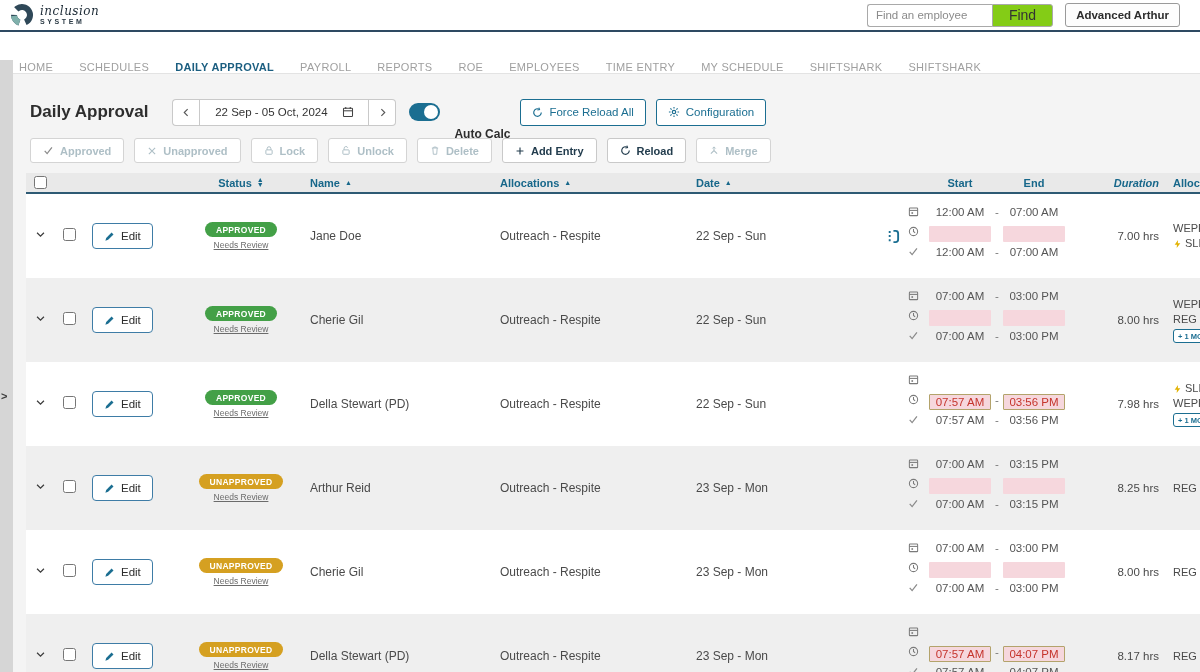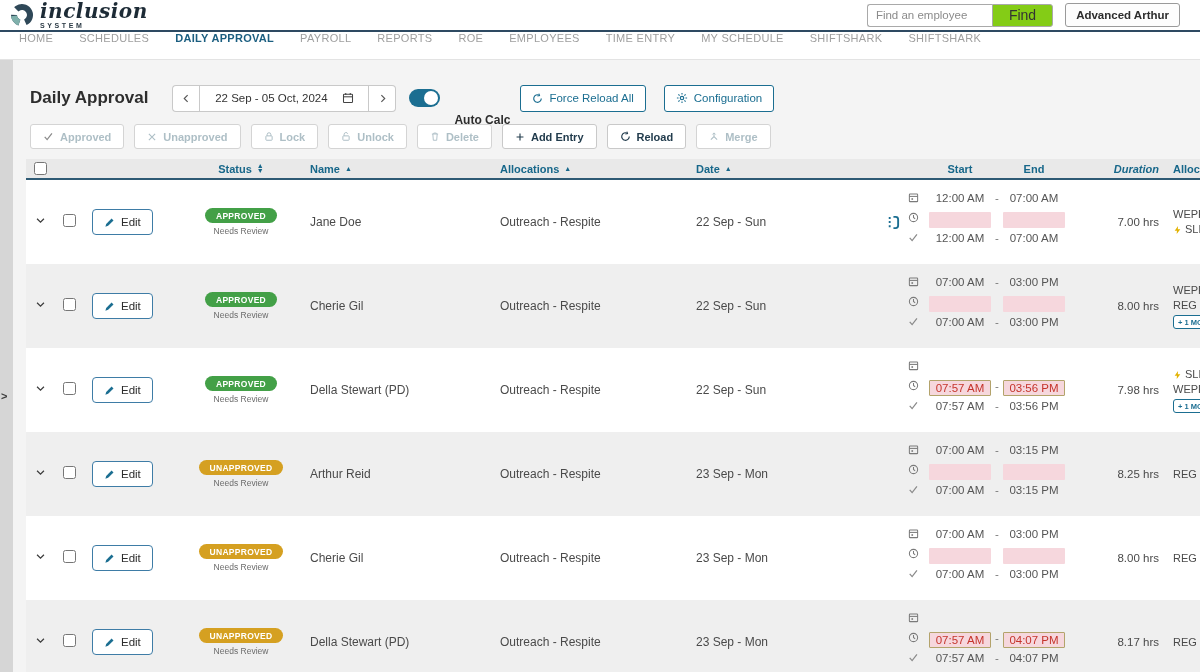"inclusion" .logo-name { font-size: 20px -> 12px; font-weight: 700 -> 400 }
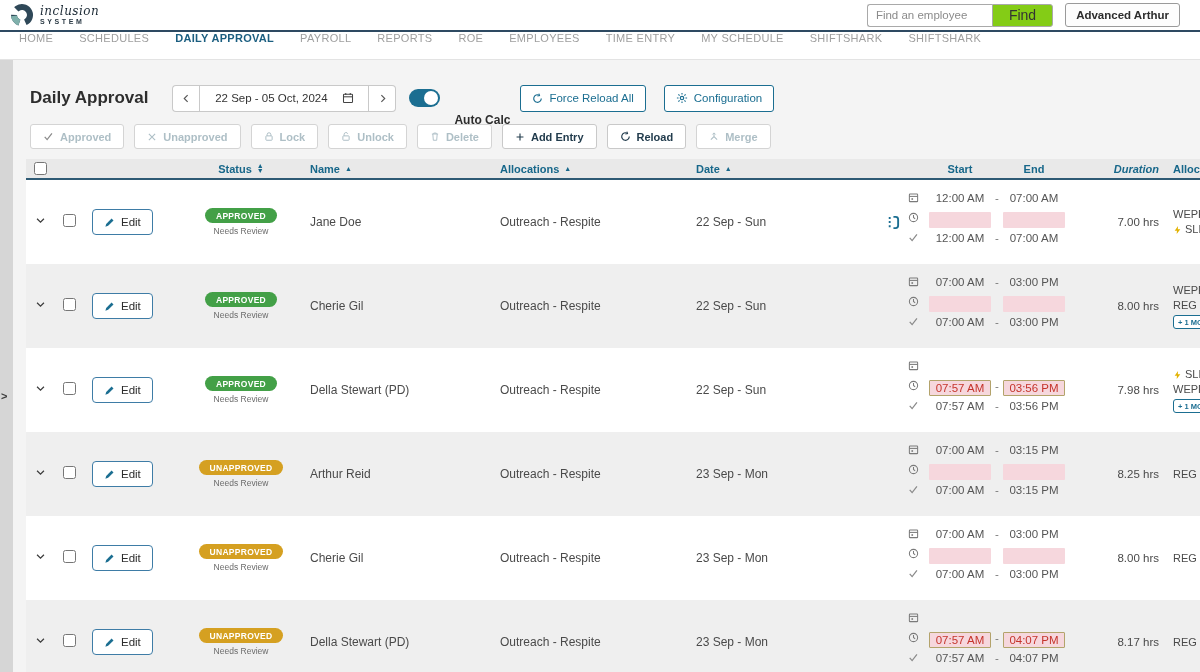"HOME" .nav { align-items: flex-start -> flex-end; height: 28px -> 42px }
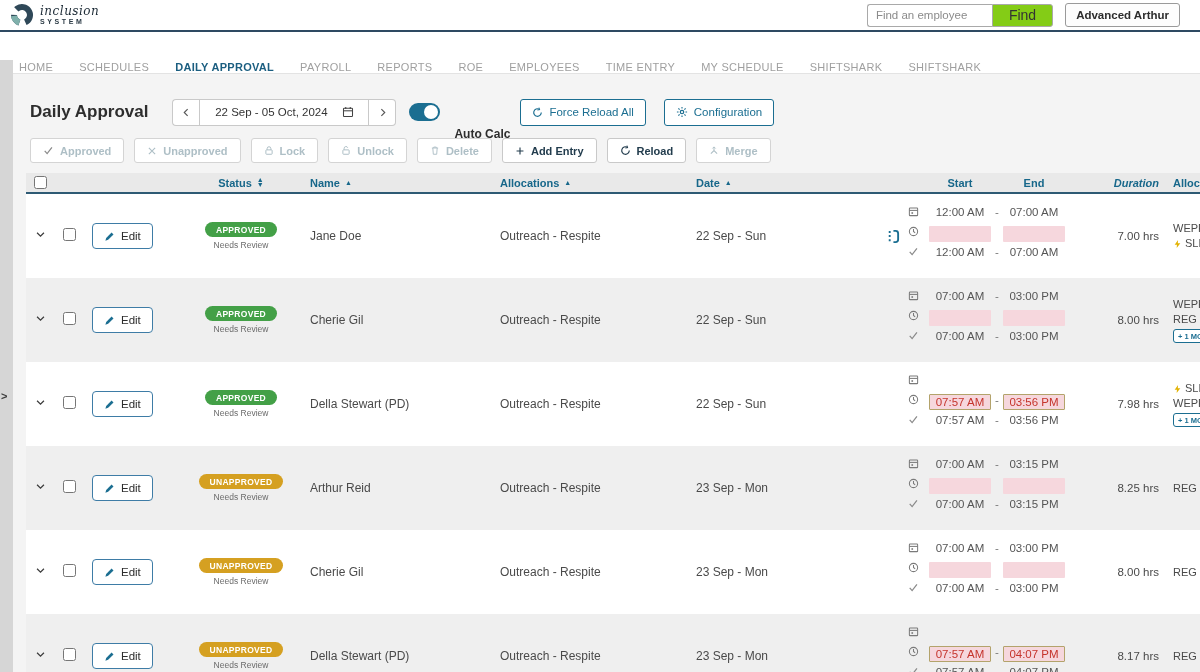"Force Reload All" .teal-actions { gap: 18px -> 10px }
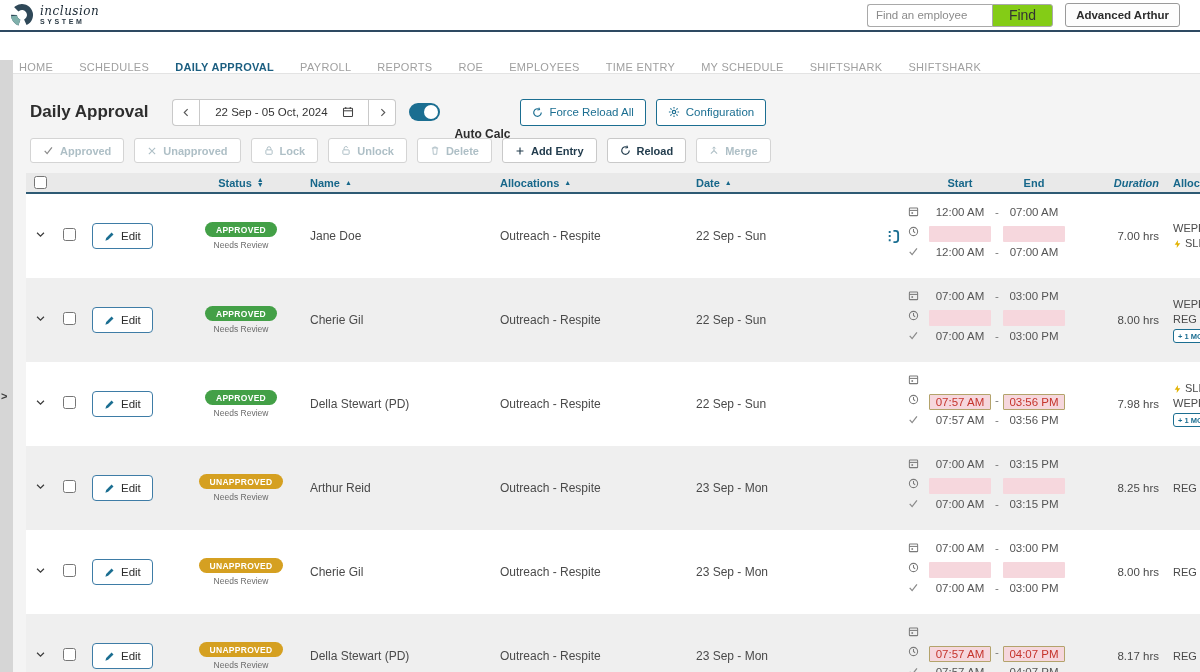"Needs Review" .status-note { text-decoration: none -> underline }
